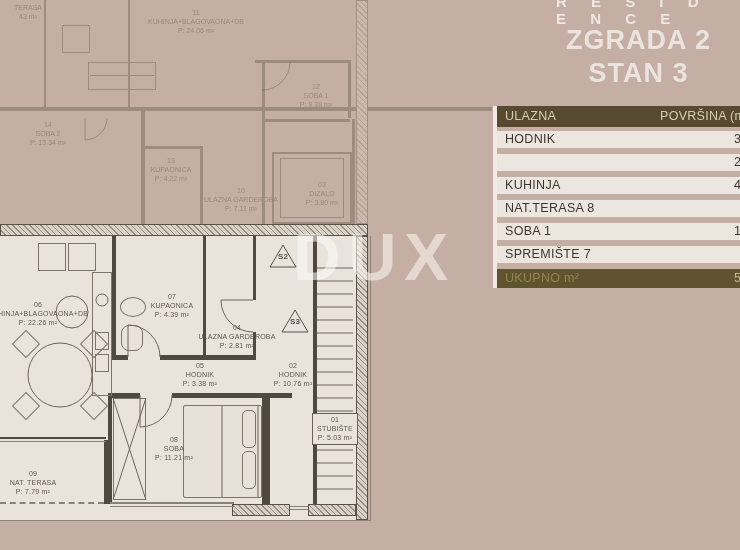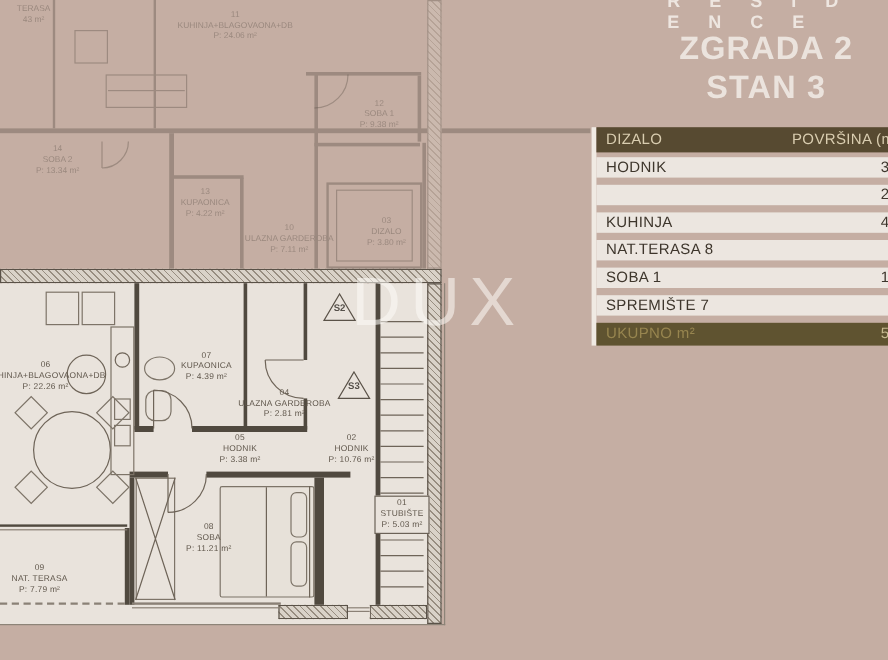"DIZALO" span { text: DIZALO -> ULAZNA }
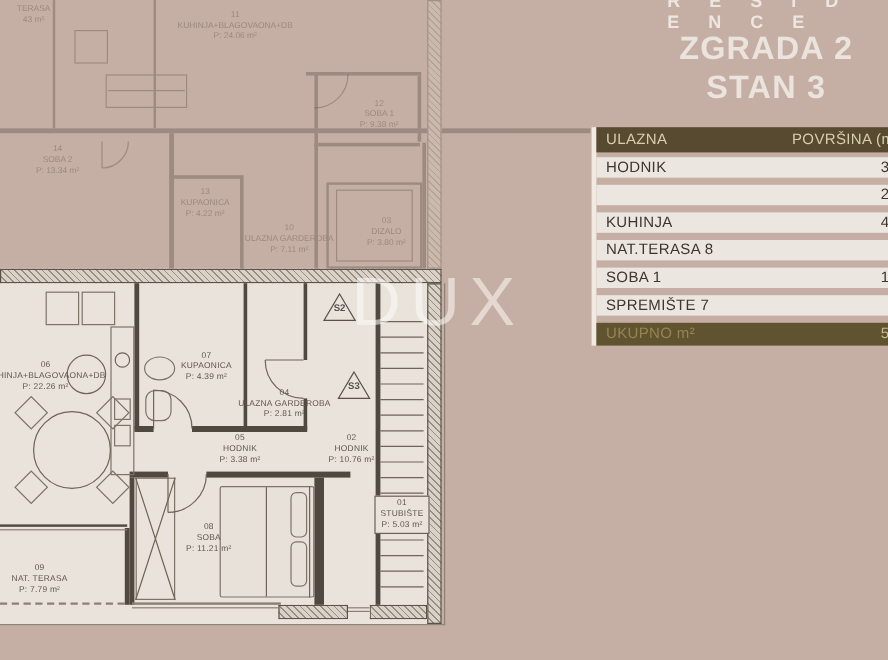"DUX" .dux { font-size: 57px -> 66px; font-weight: 400 -> 700 }
